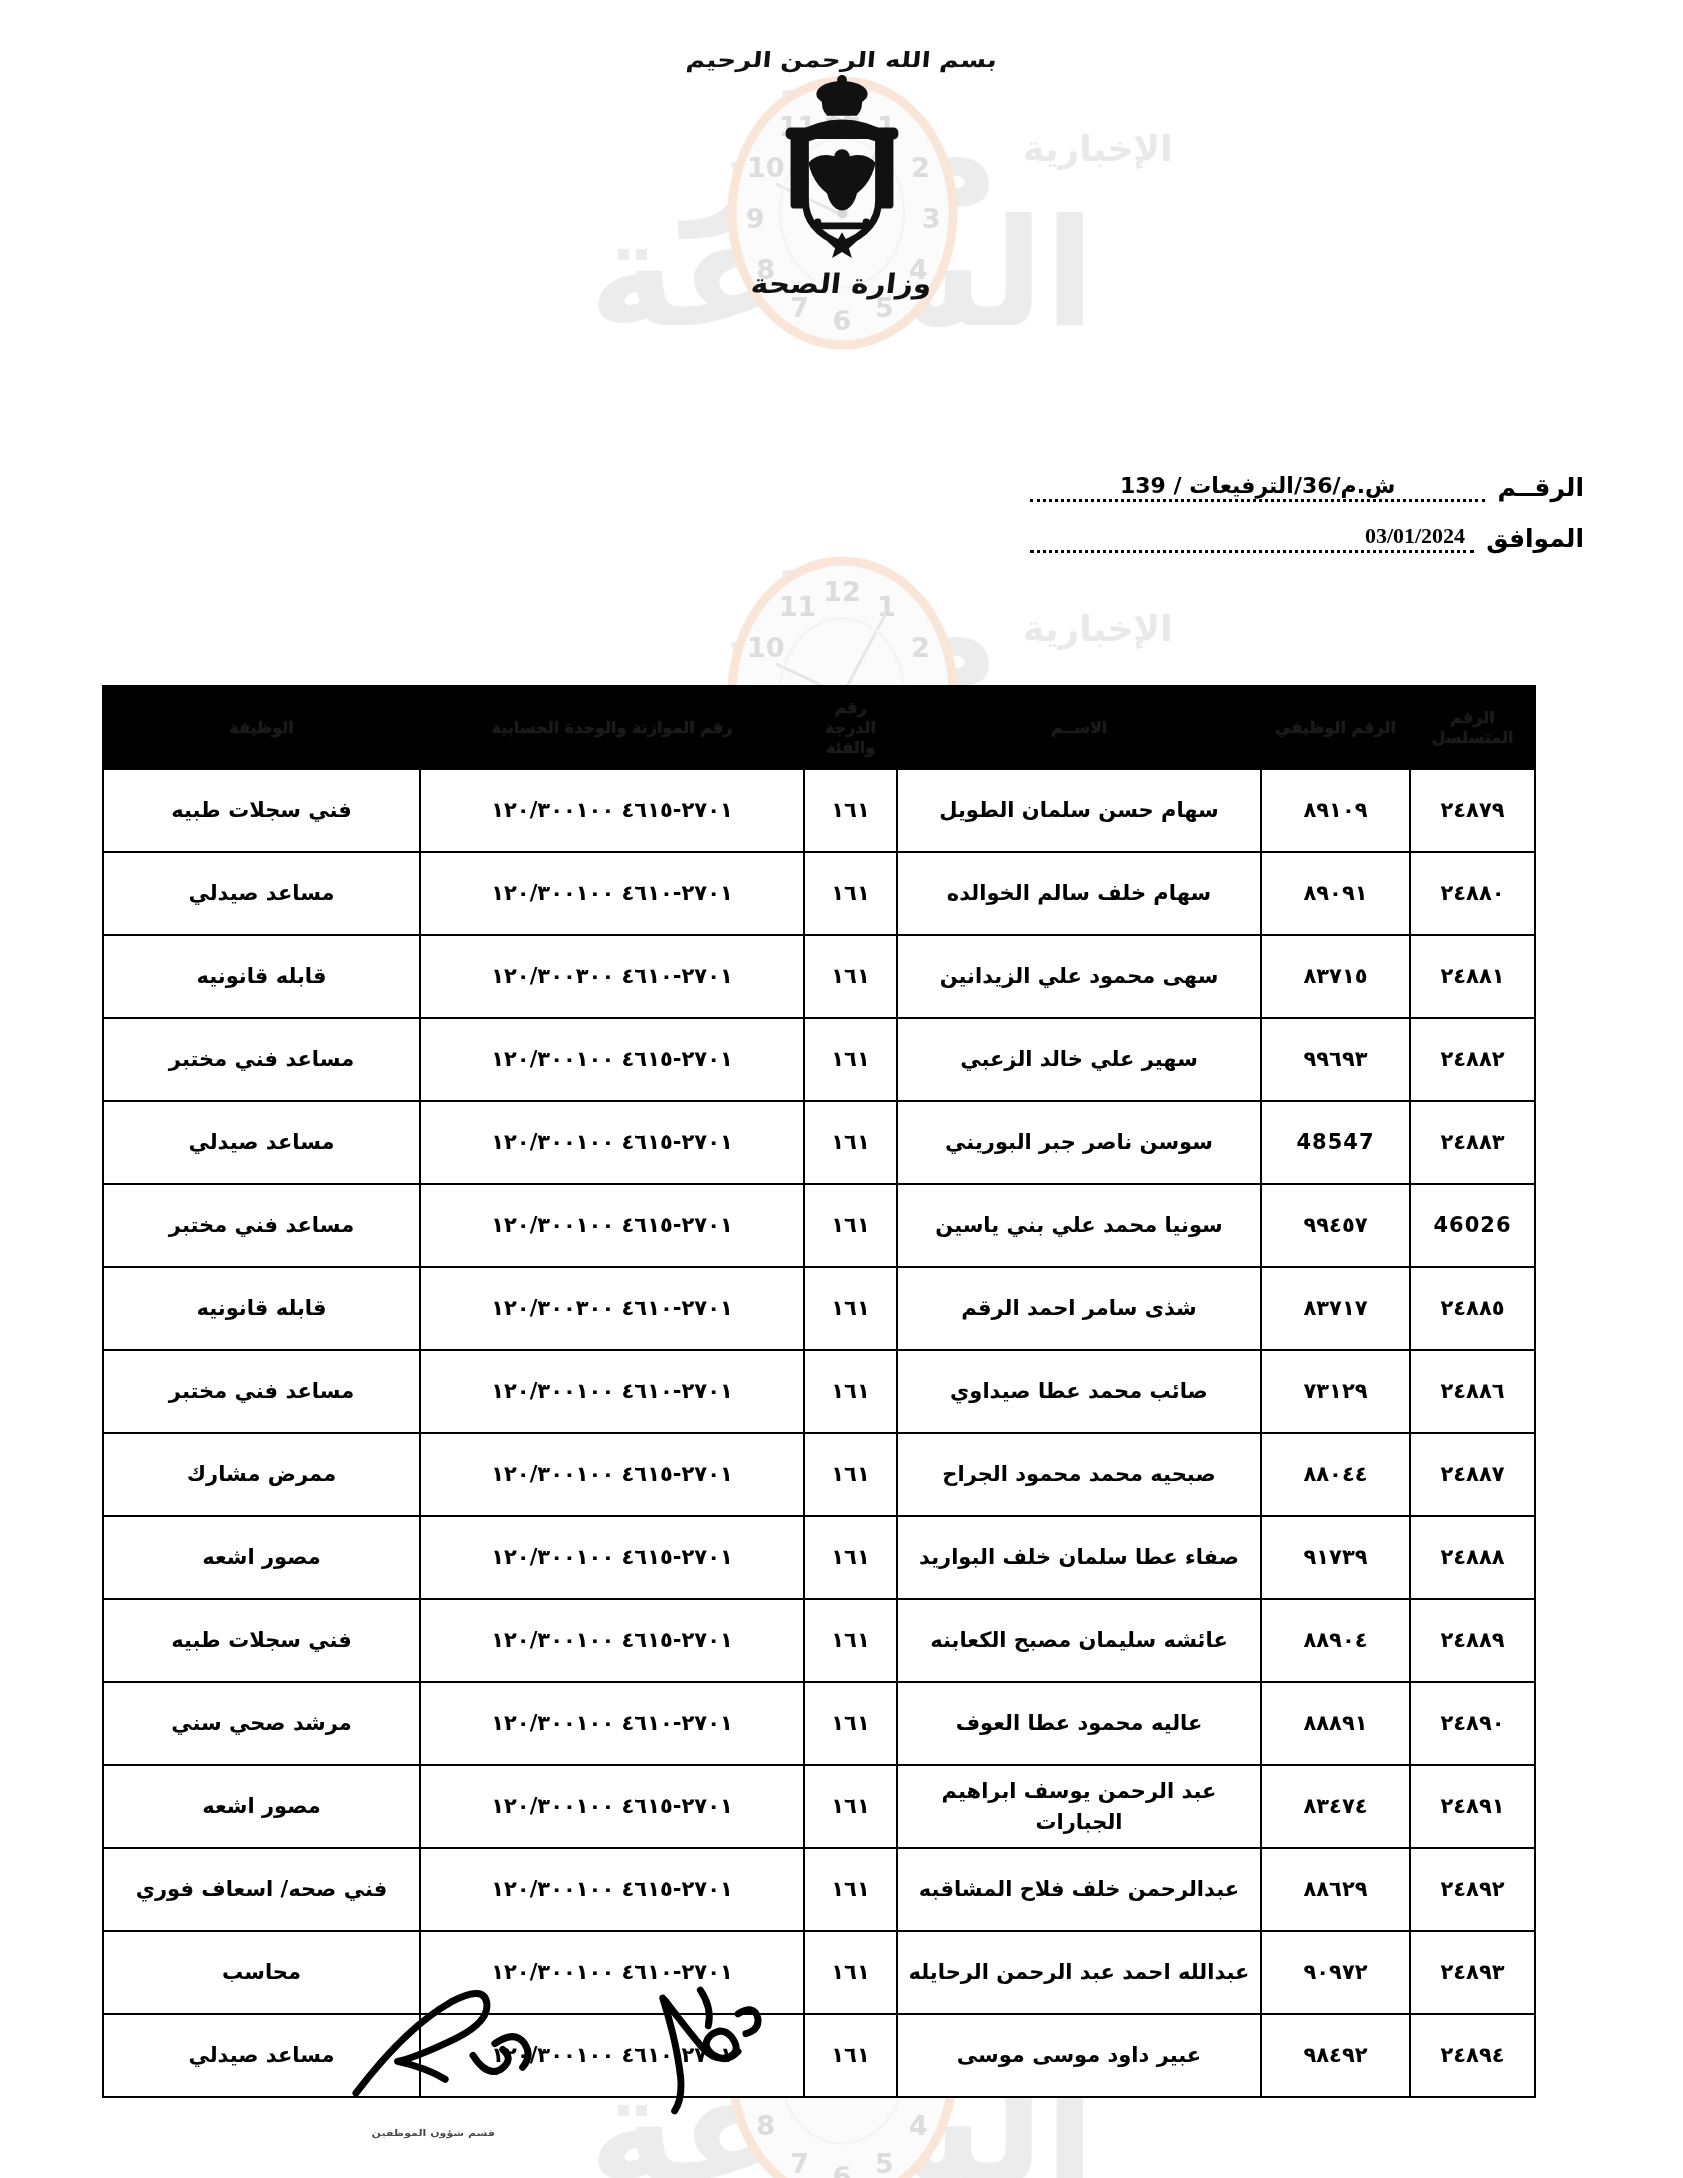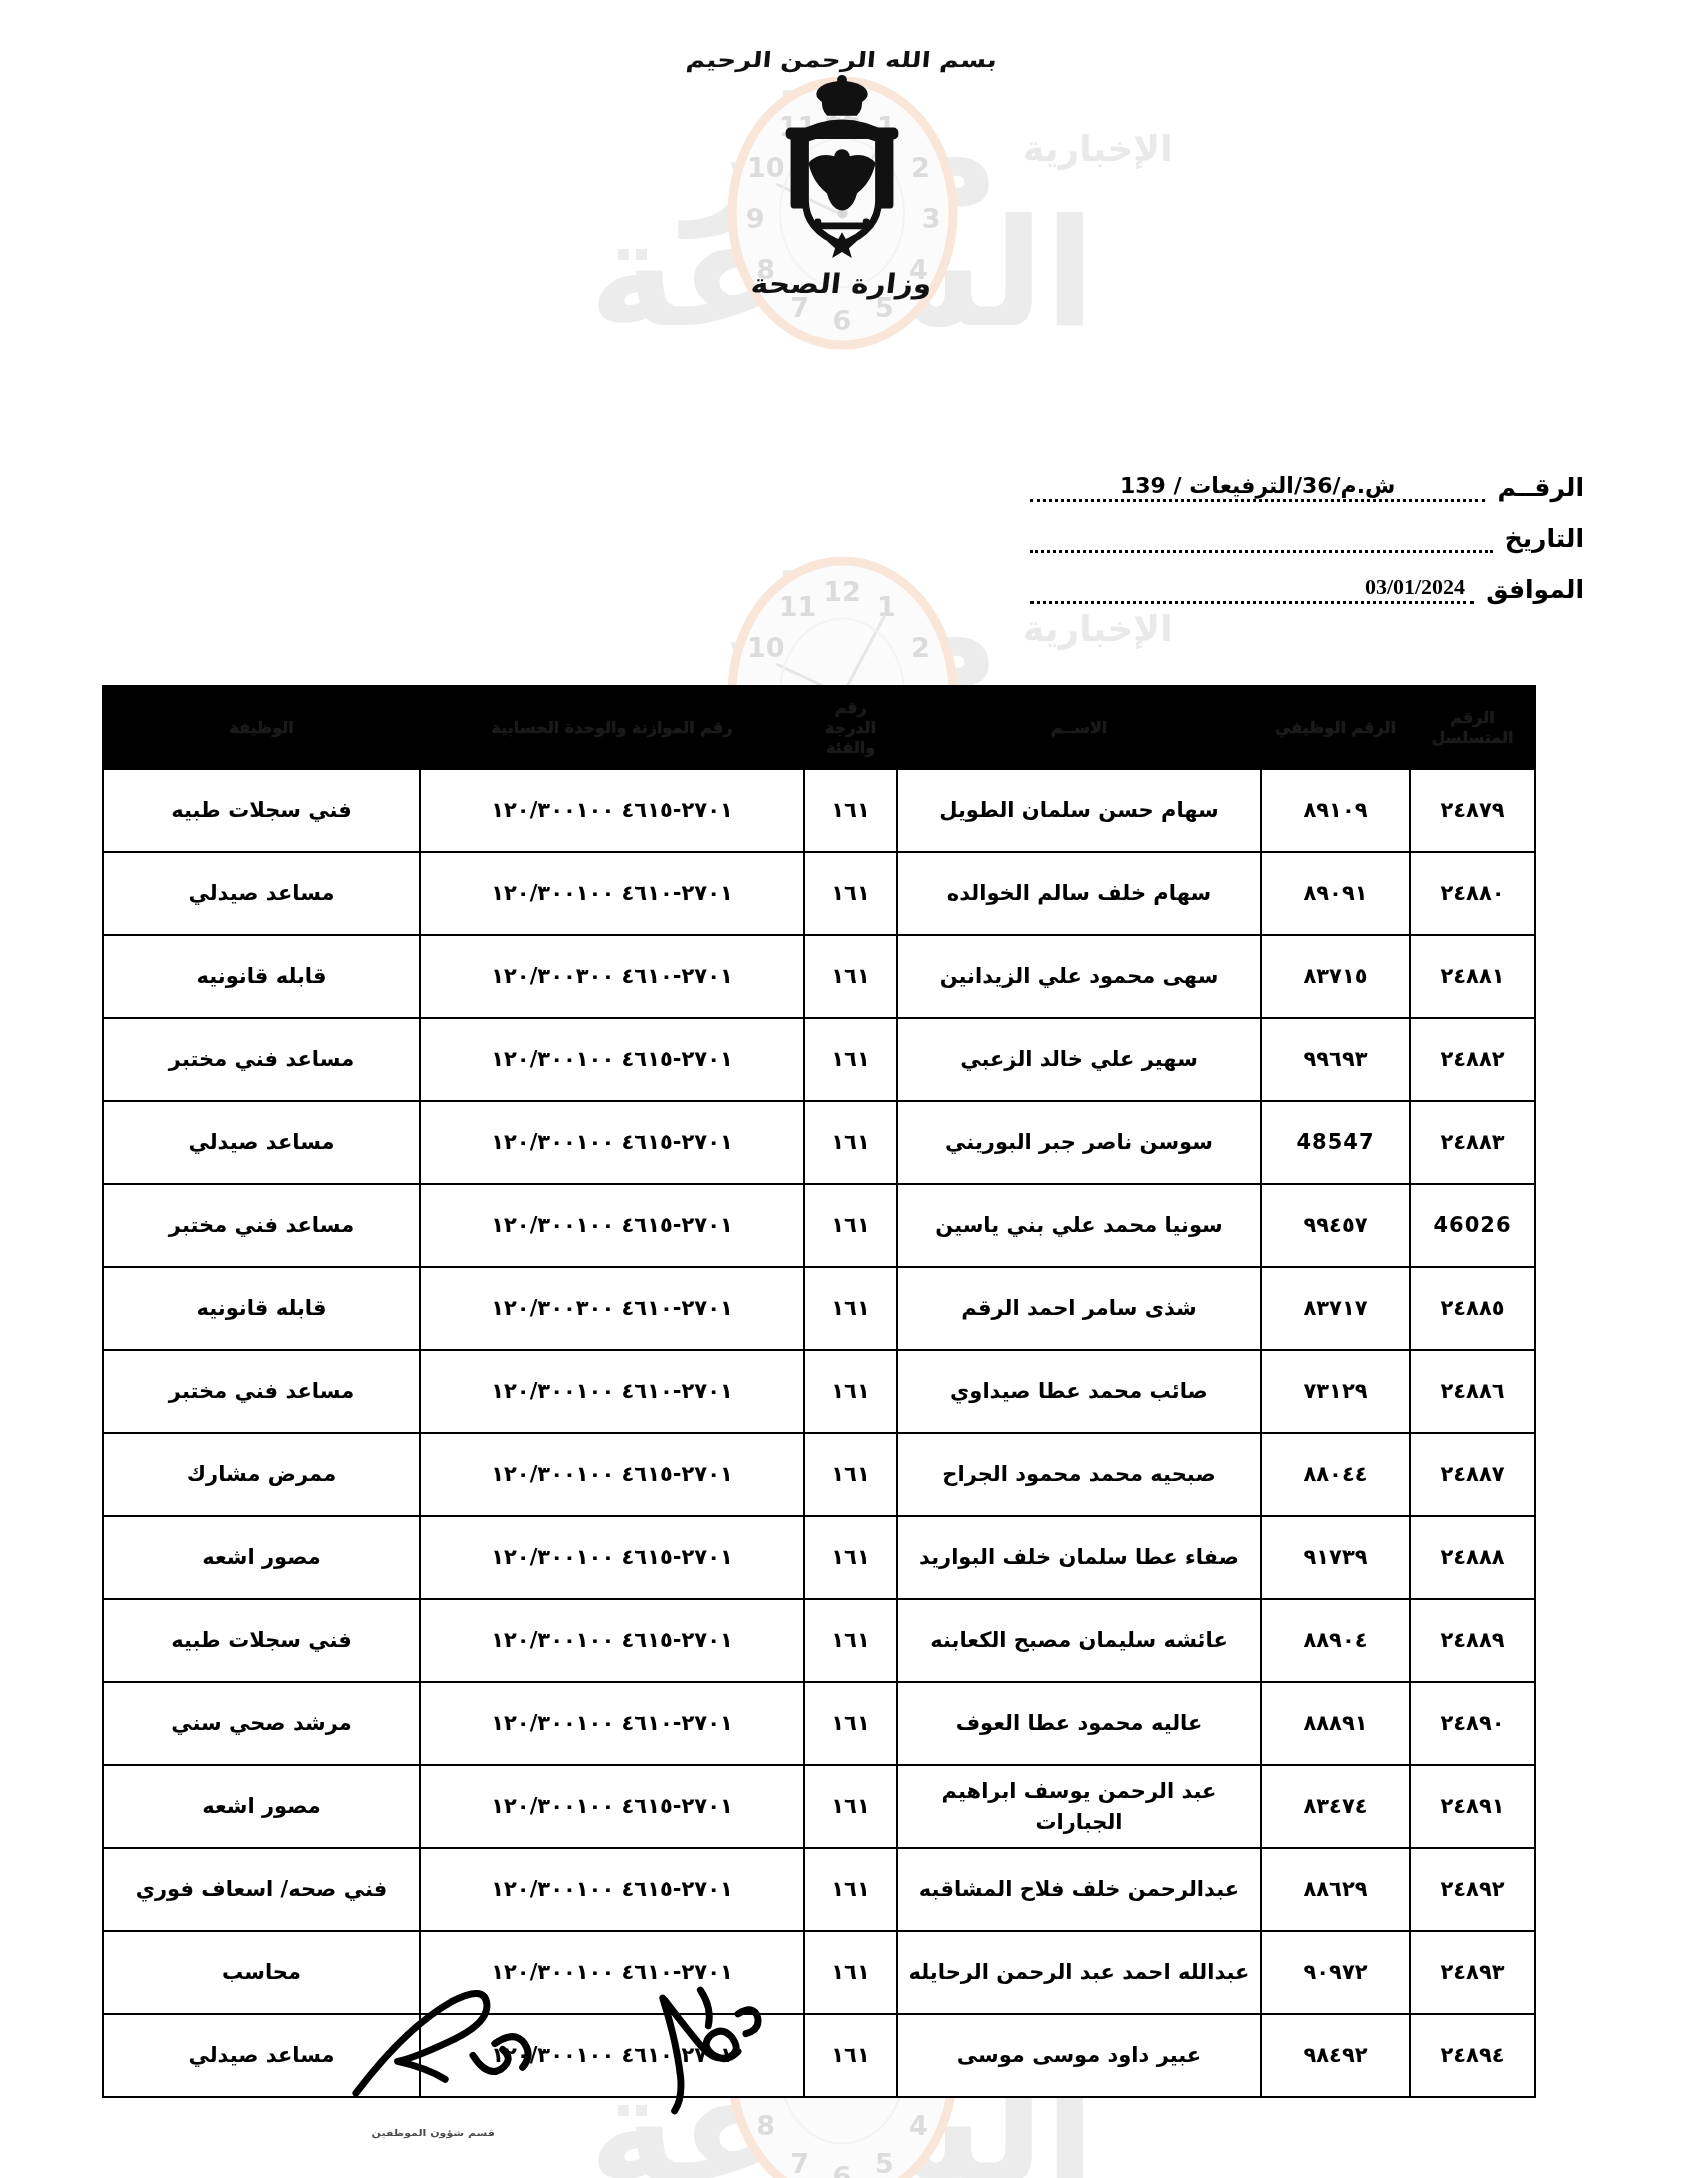"التاريخ" div.ref-line { html: <div> <span>التاريخ</span> <span> <span></span> </span> </div> -> none }
